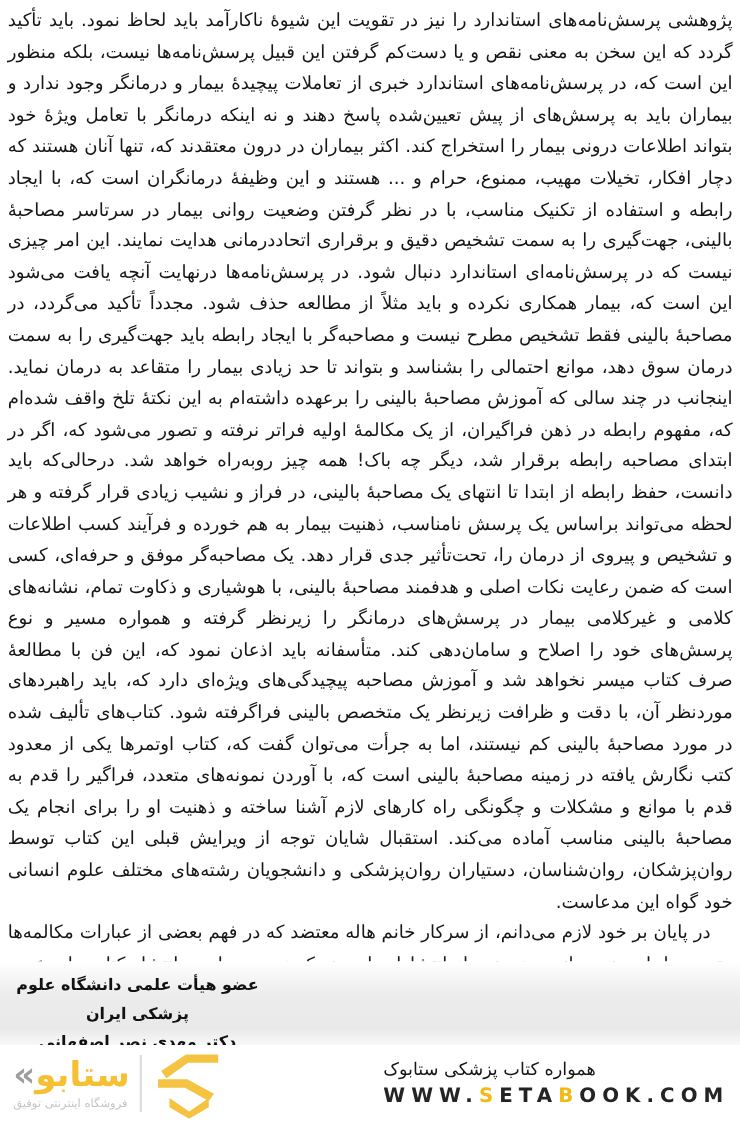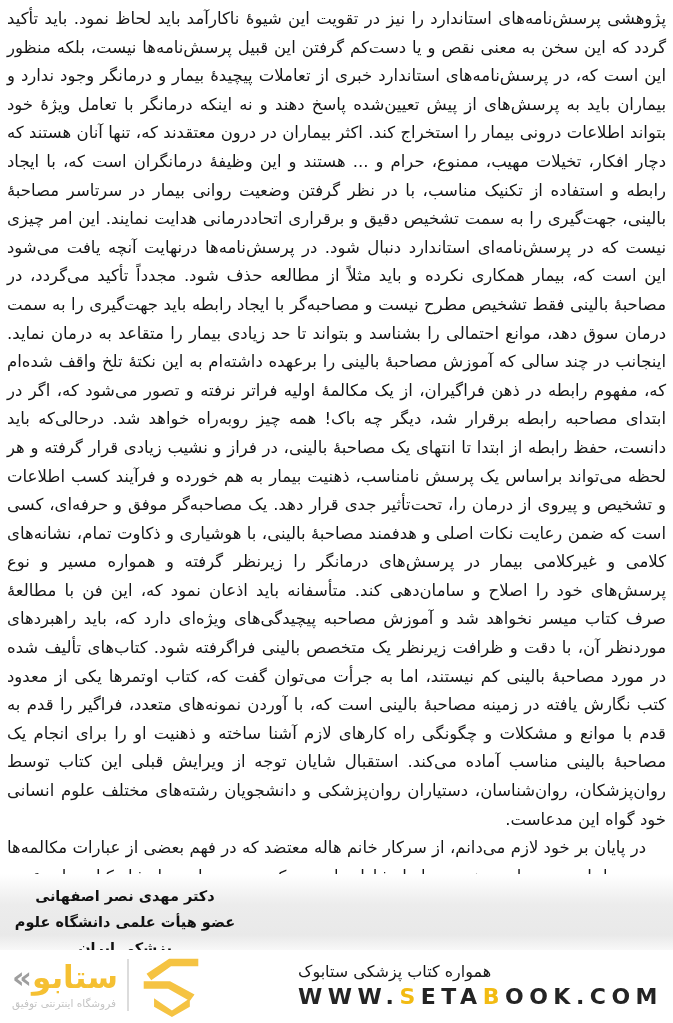"دکتر مهدی نصر اصفهانی" div { order: before "عضو هیأت علمی دانشگاه علوم" -> after "عضو هیأت علمی دانشگاه علوم" }
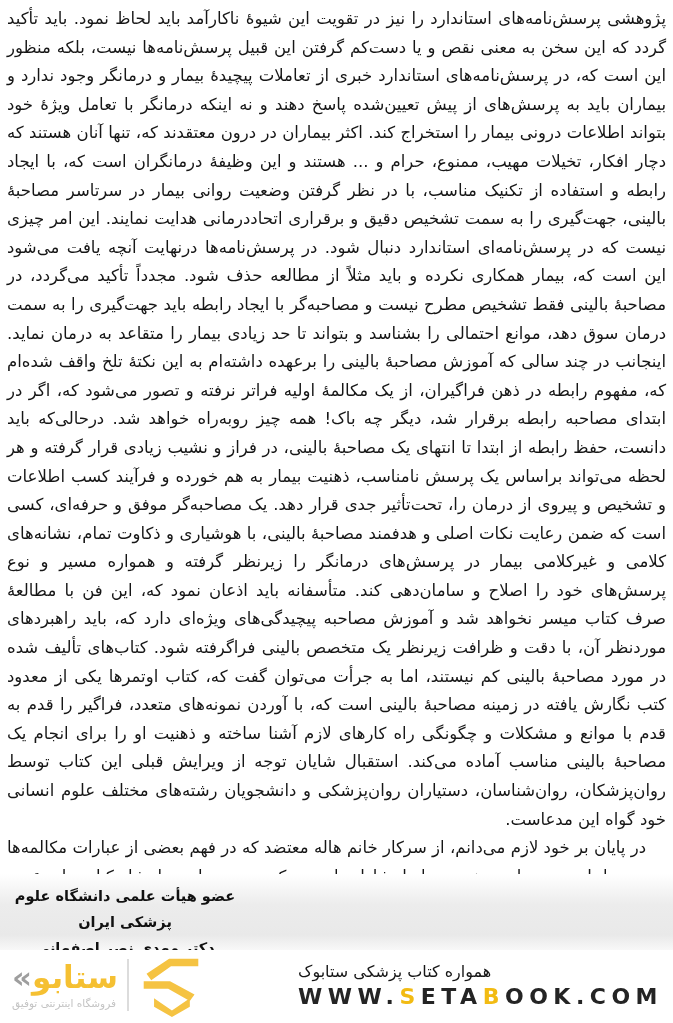"WWW.SETABOOK.COM" .website { font-size: 22px -> 18px }
